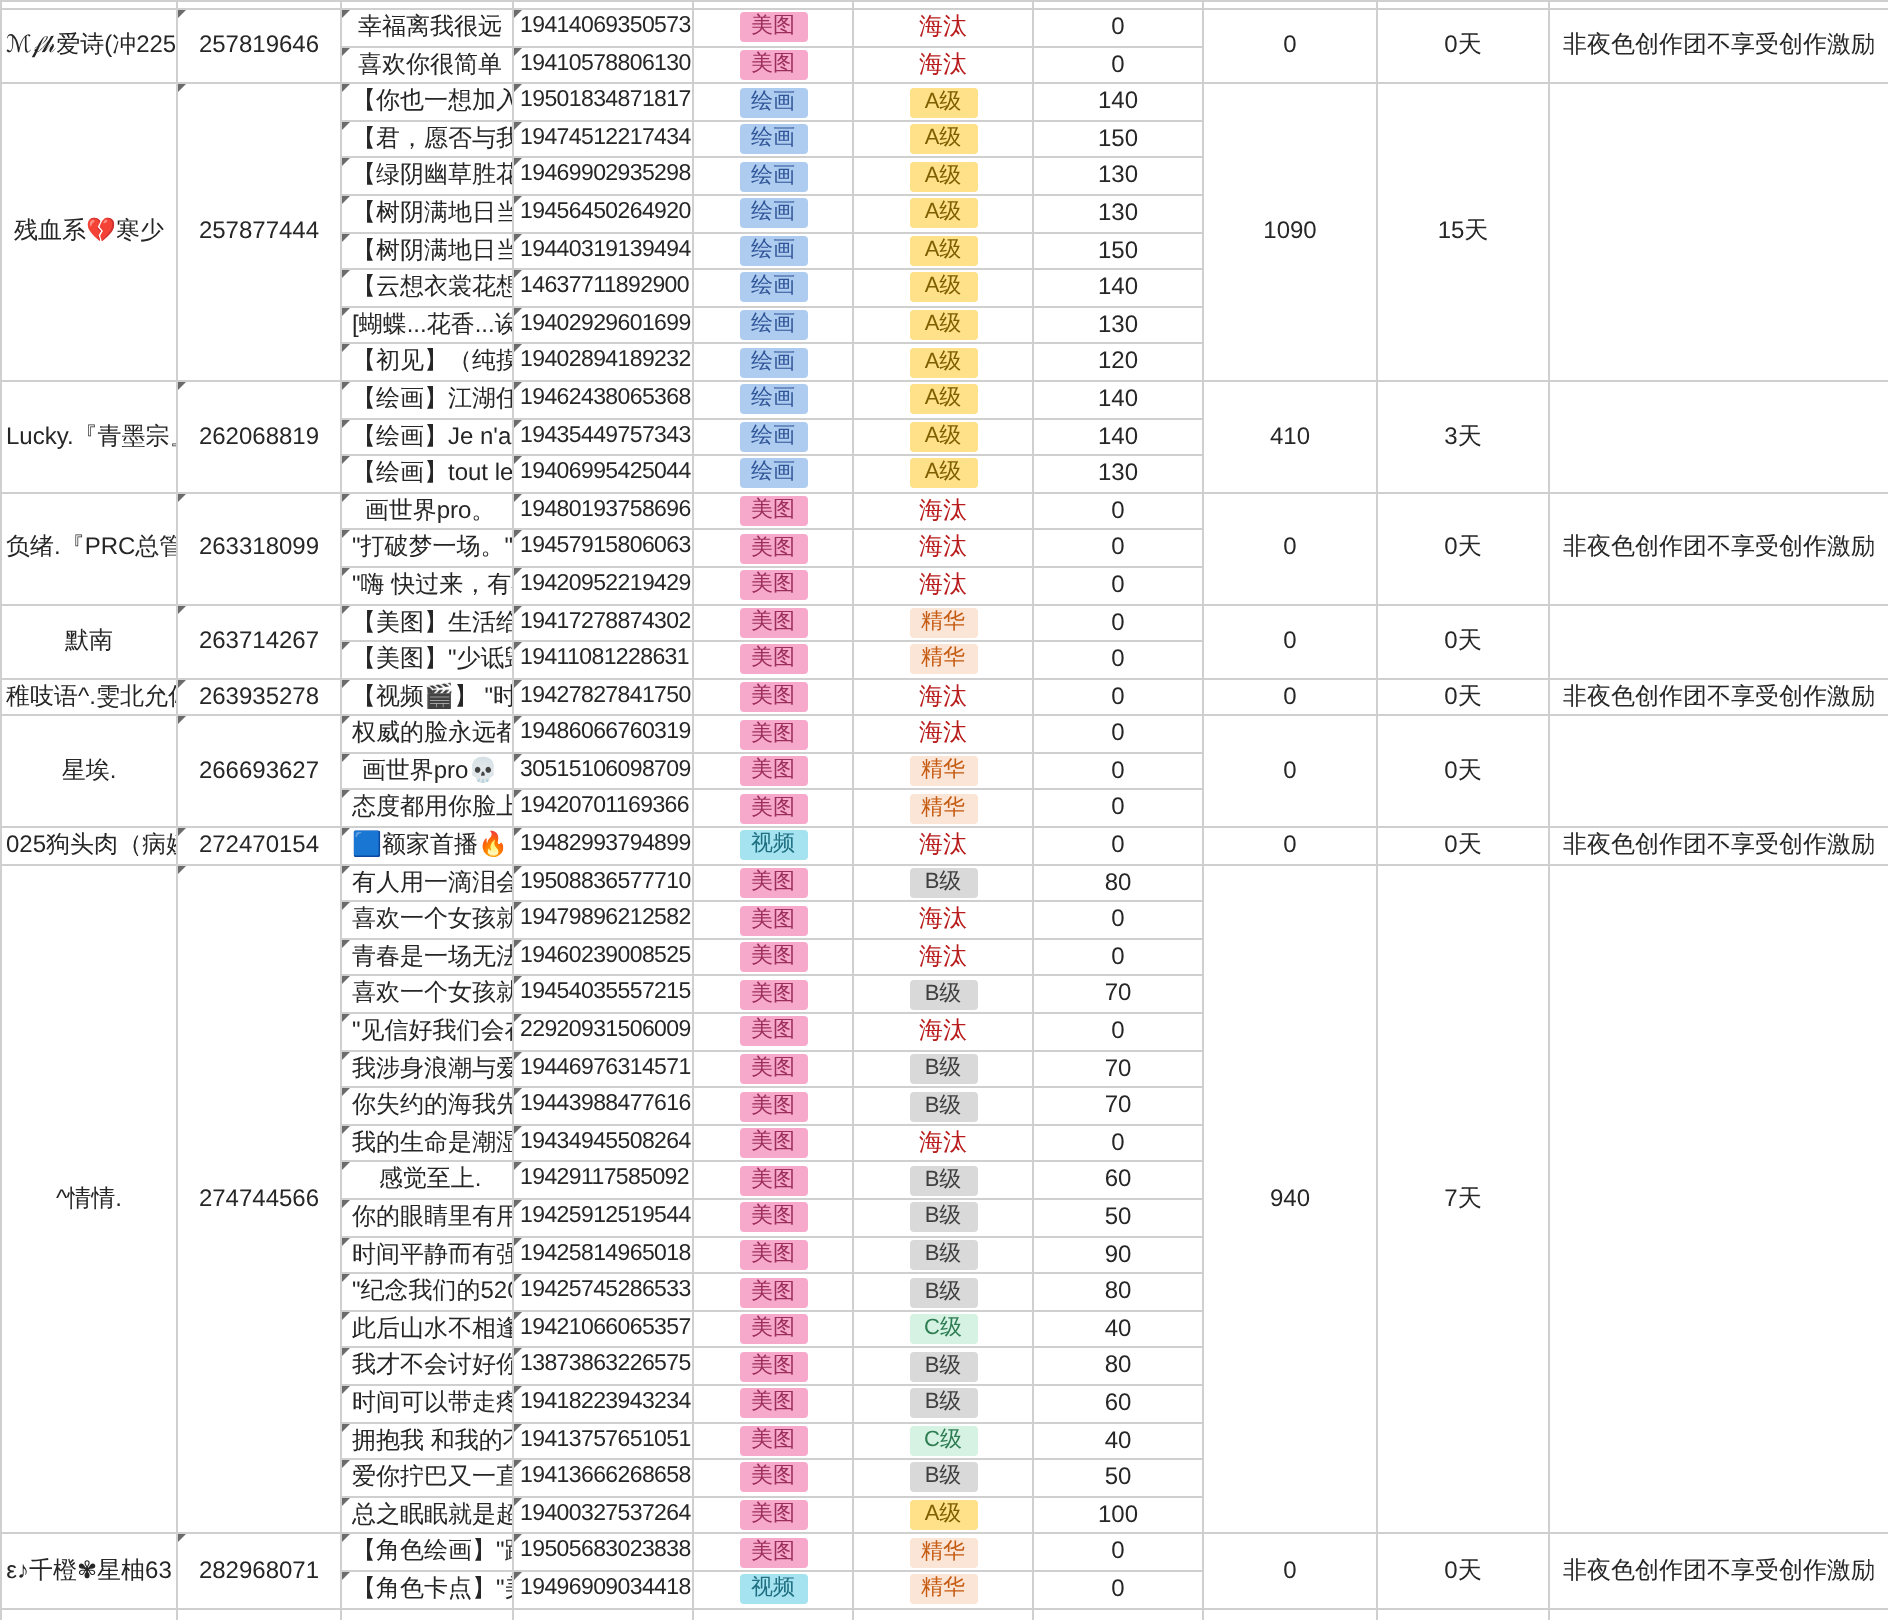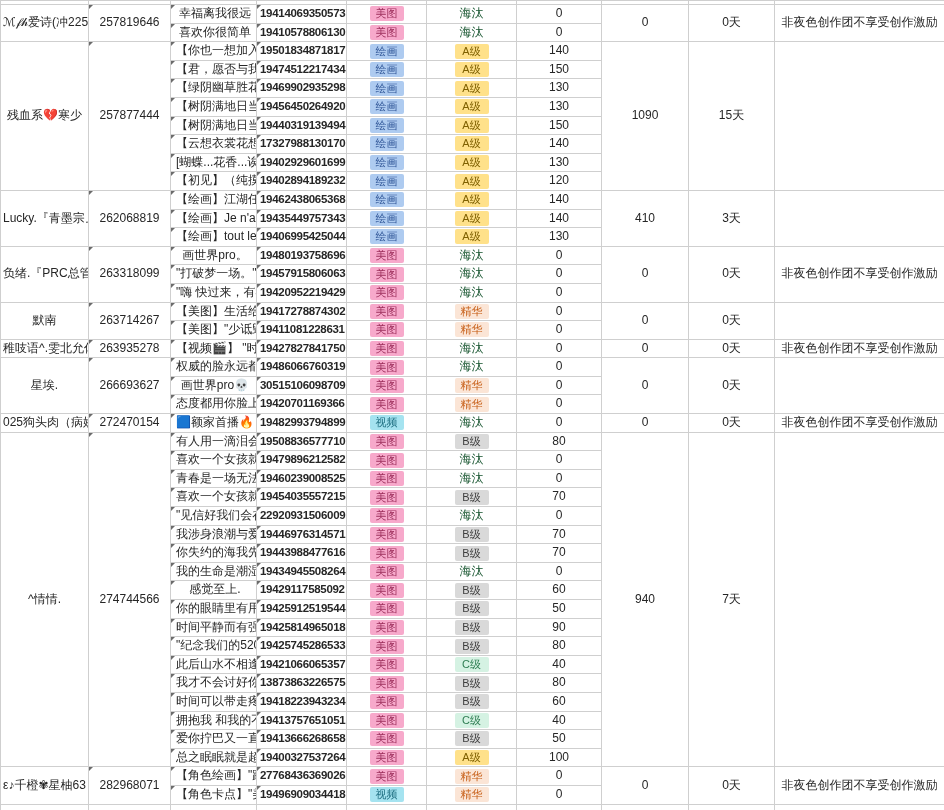"19414069350573" .c-code { font-weight: bold -> none }
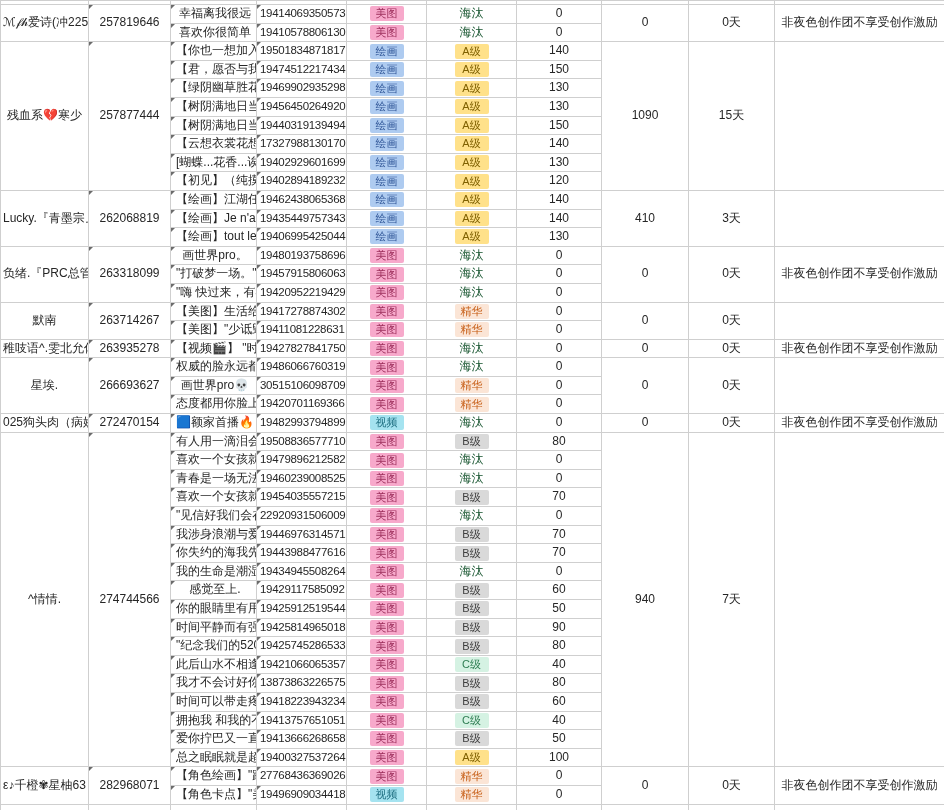"海汰" .plain-grade { color: #14532d -> #b91c1c }
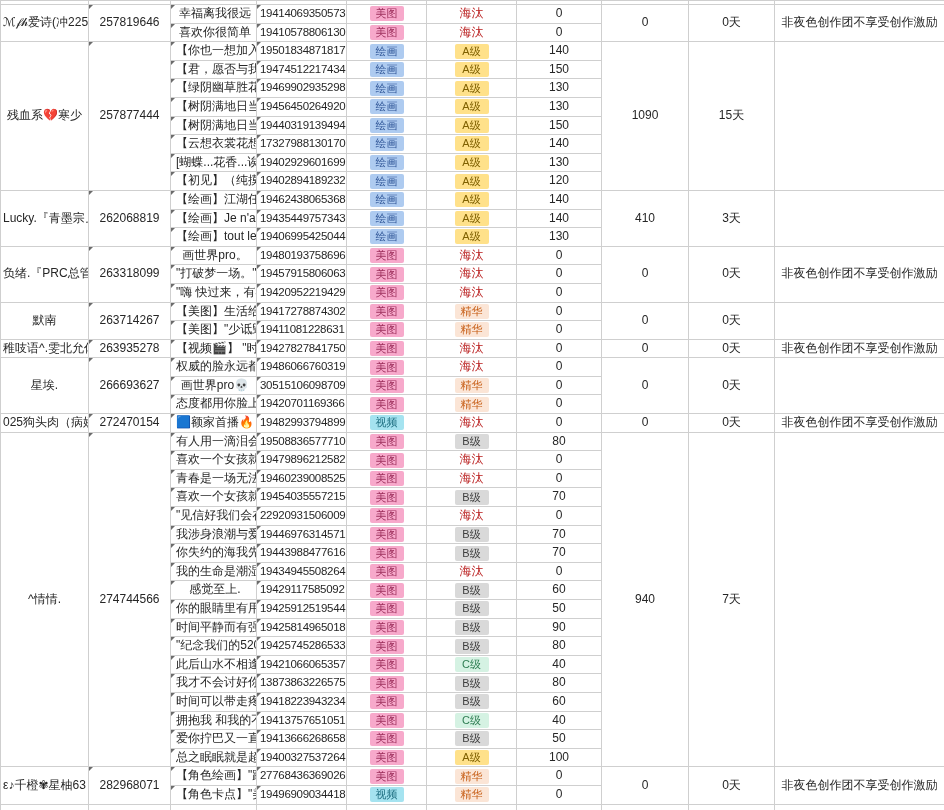"17327988130170" span { text: 17327988130170 -> 14637711892900 }
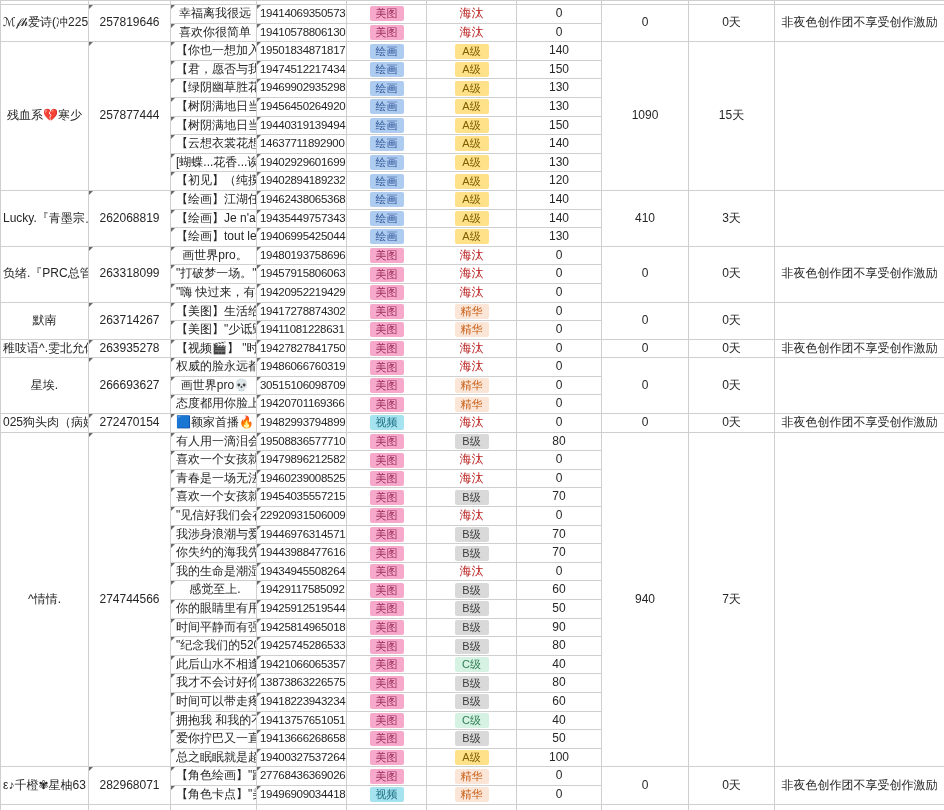"27768436369026" span { text: 27768436369026 -> 19505683023838 }
